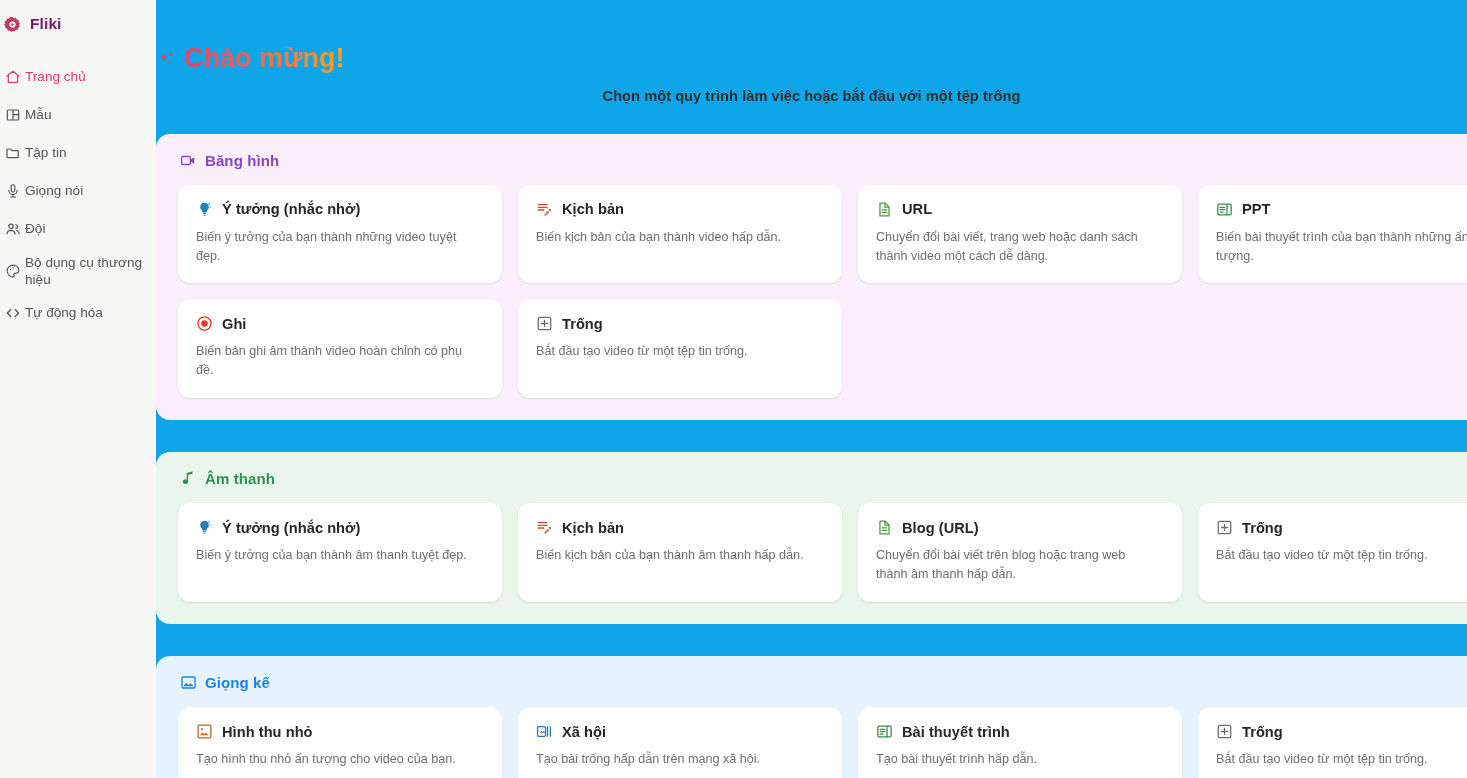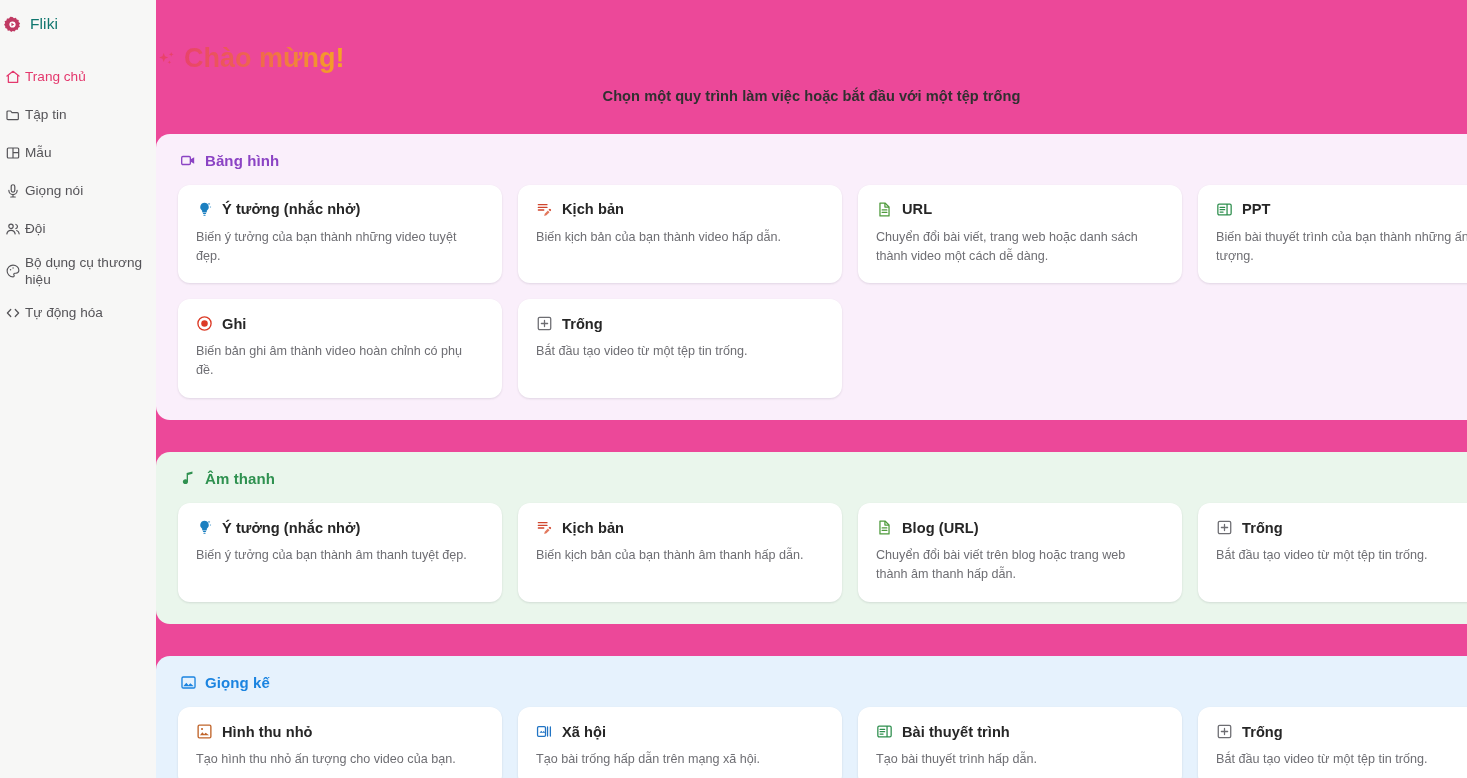"Fliki" .brand-name { color: #0f766e -> #701a75; font-weight: 400 -> 700 }
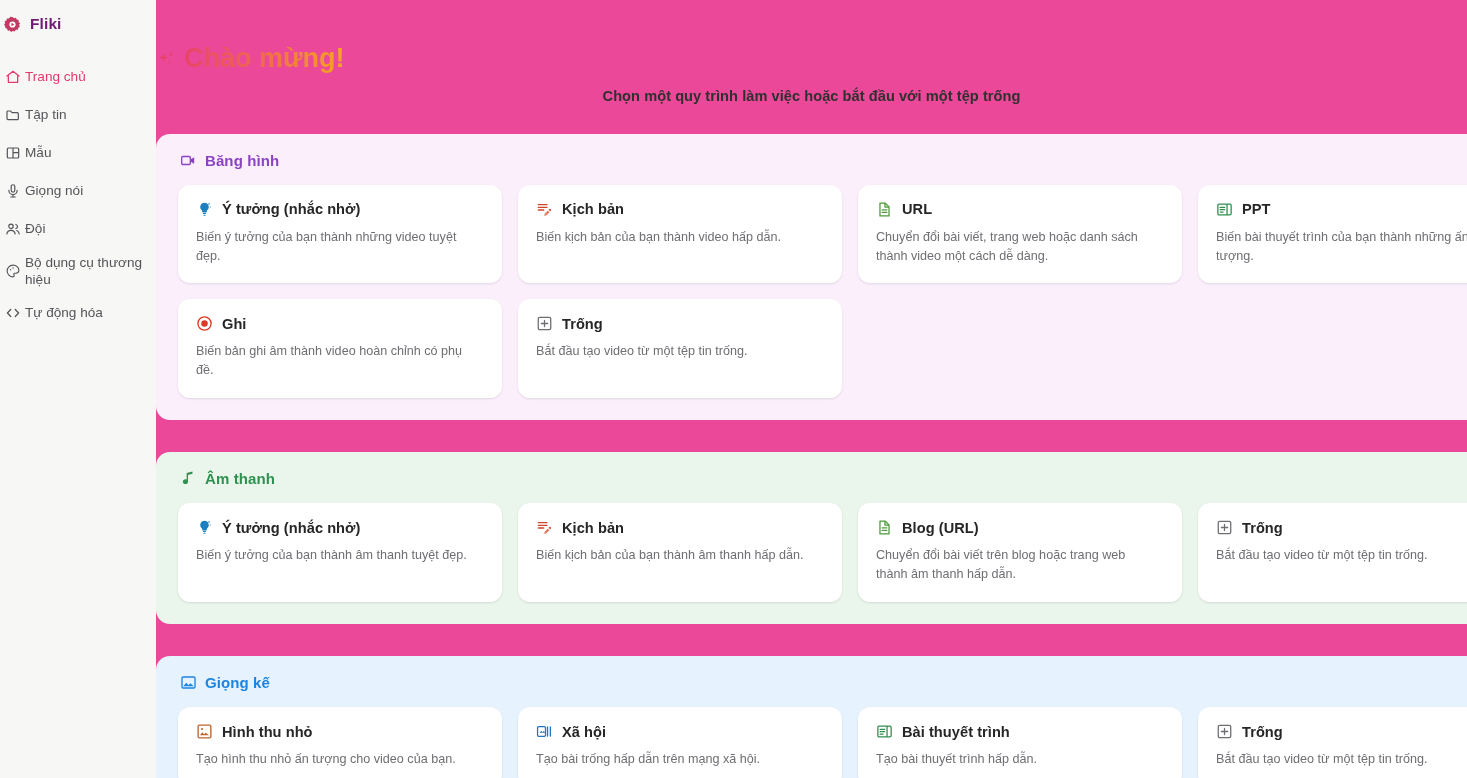"Chào mừng!" .main { background: #ec4899 -> #0ea5e9 }
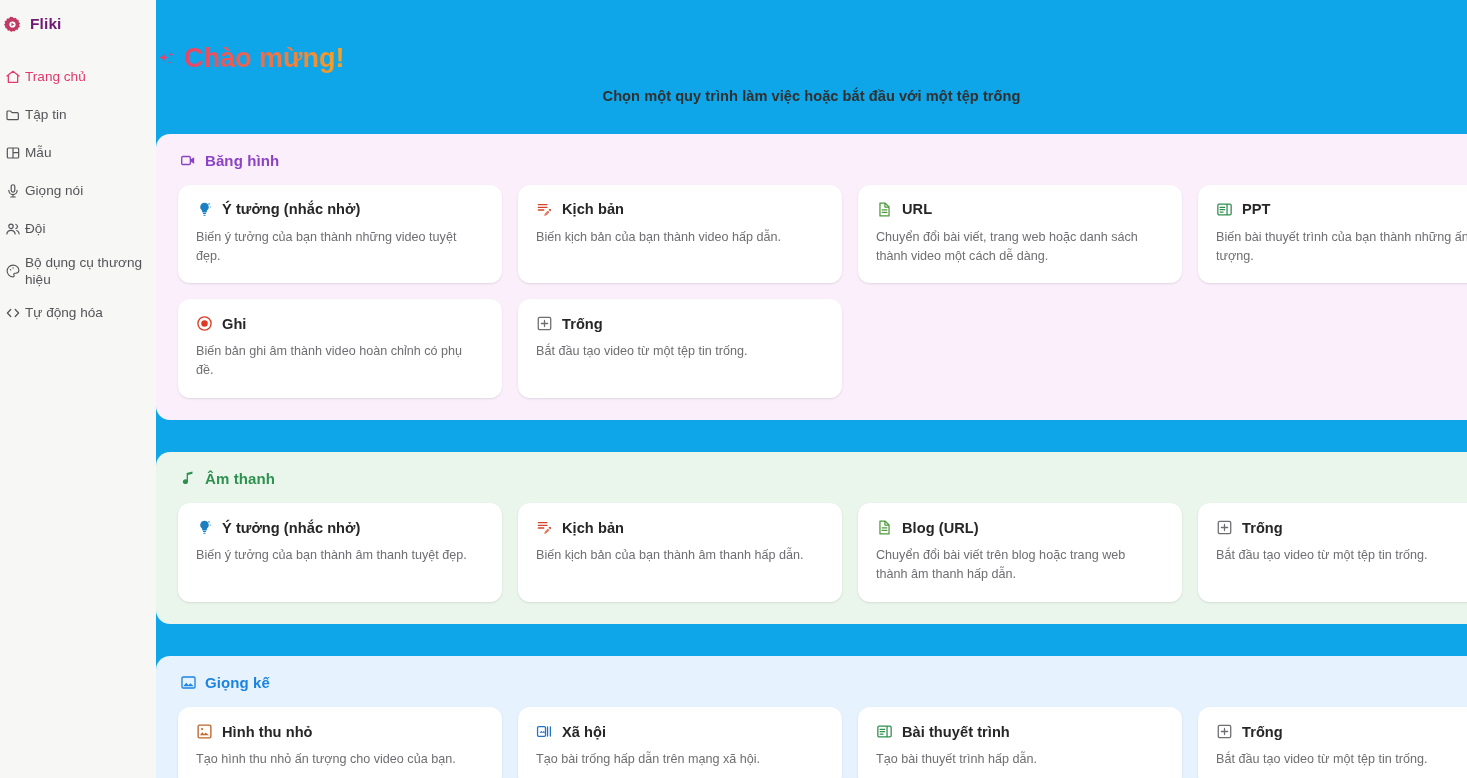"Tập tin" div.nav-item { order: before "Mẫu" -> after "Mẫu" }
